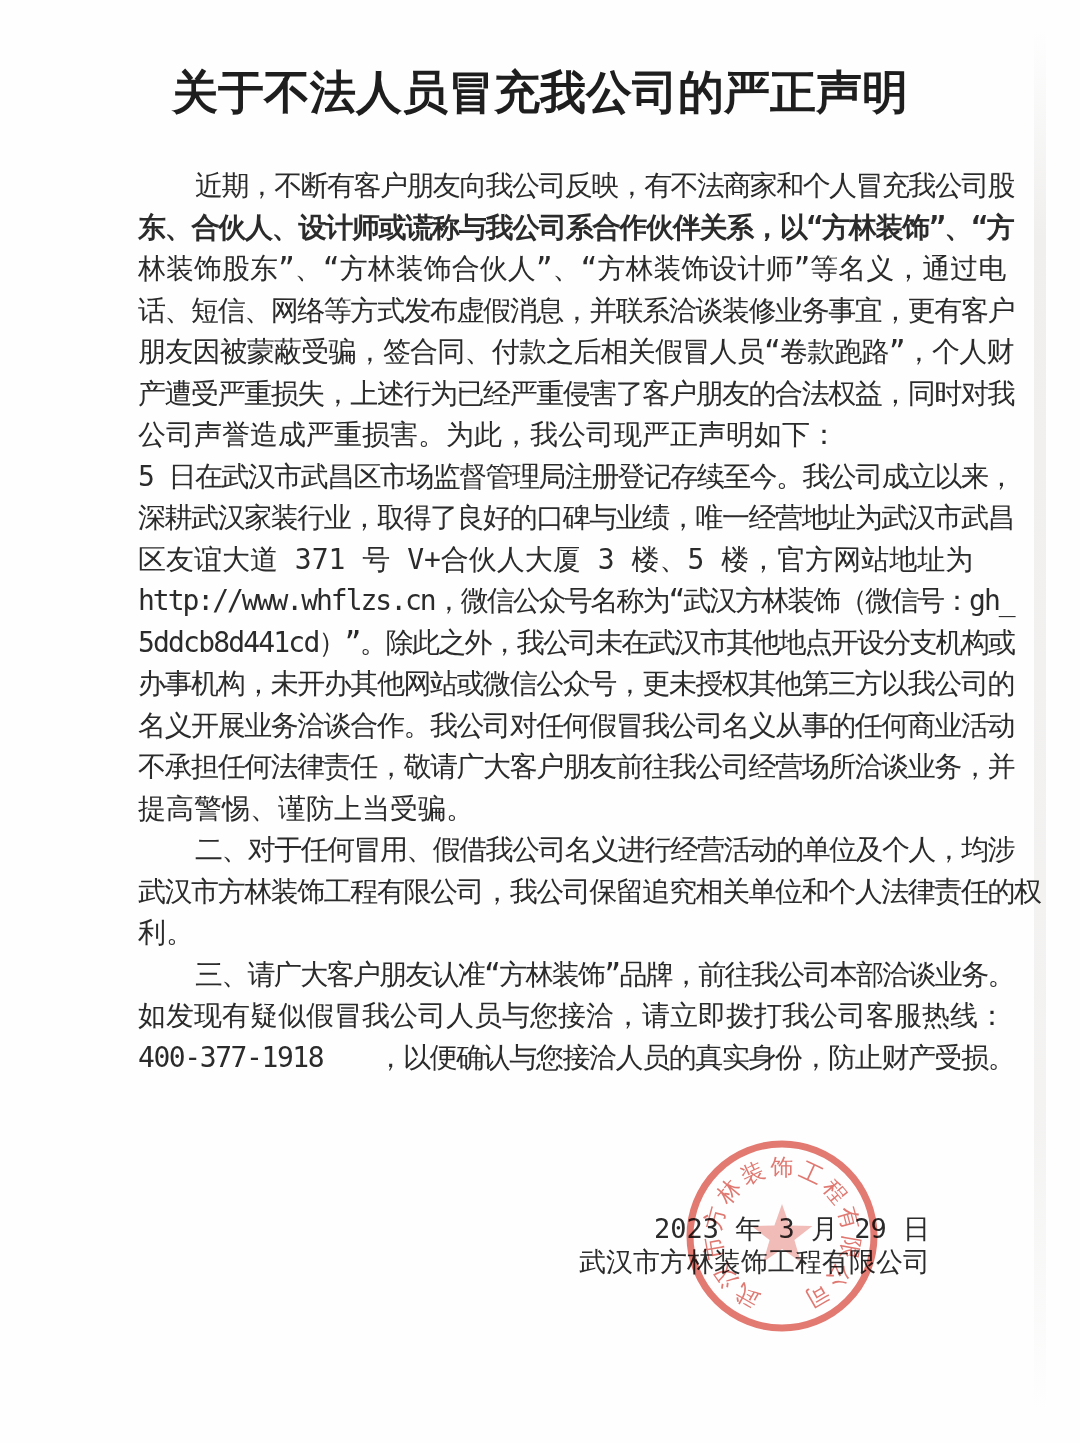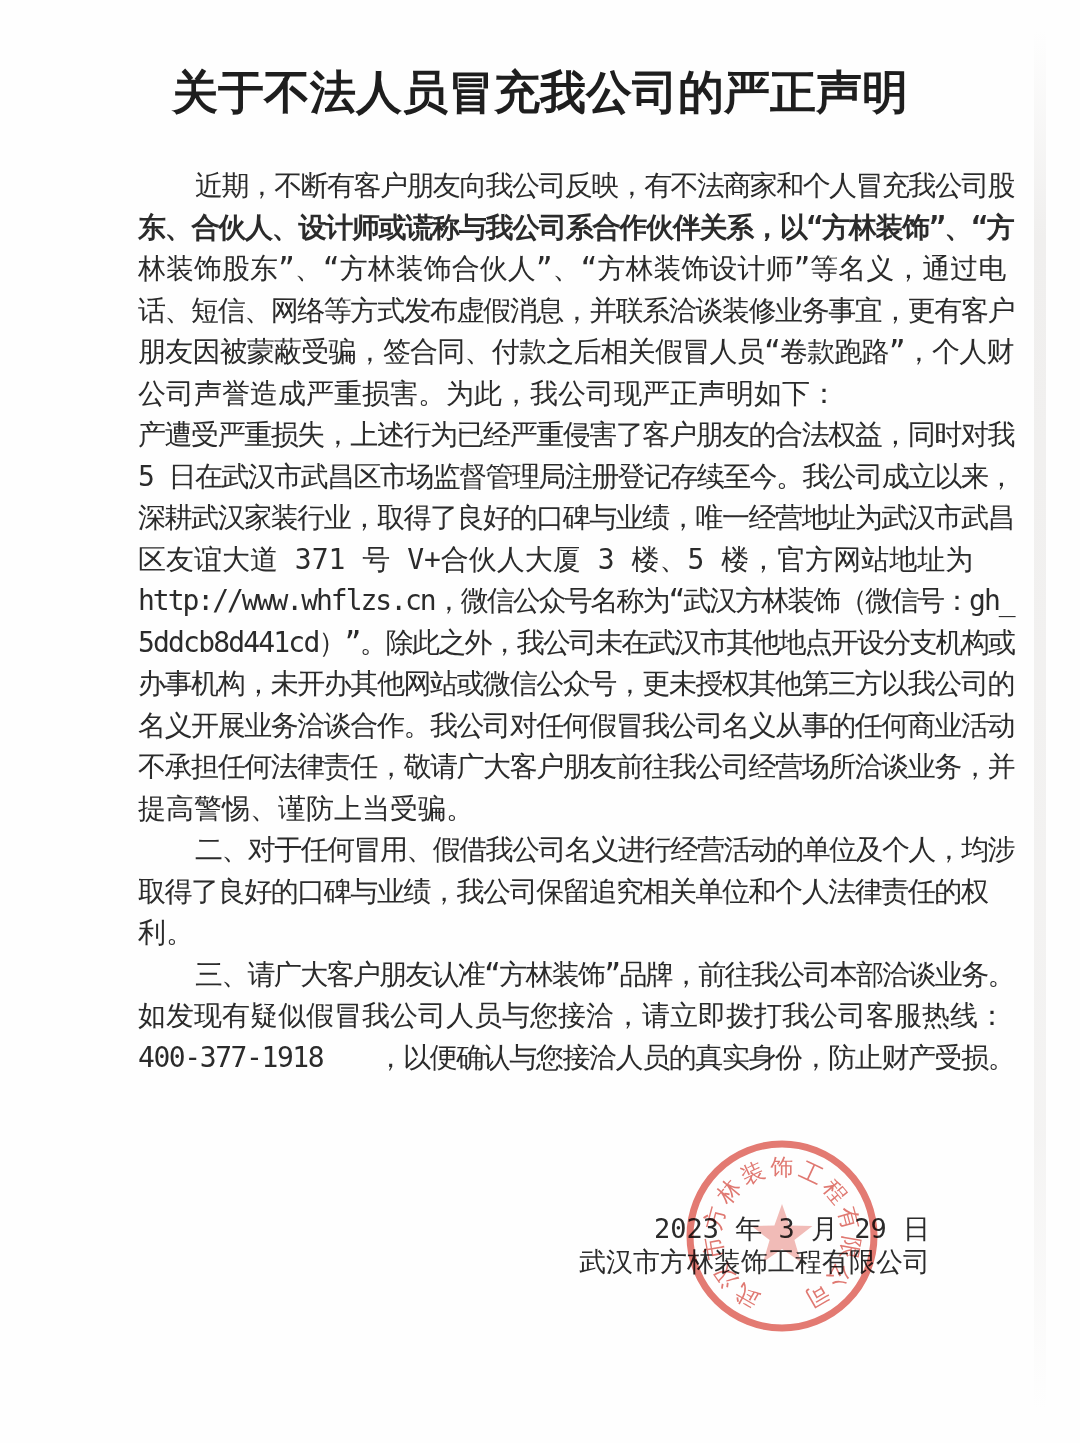"公司声誉造成严重损害。为此，我公司现严正声明如下：" div.line { order: before "产遭受严重损失，上述行为已经严重侵害了客户朋友的合法权益，同时对我" -> after "产遭受严重损失，上述行为已经严重侵害了客户朋友的合法权益，同时对我" }
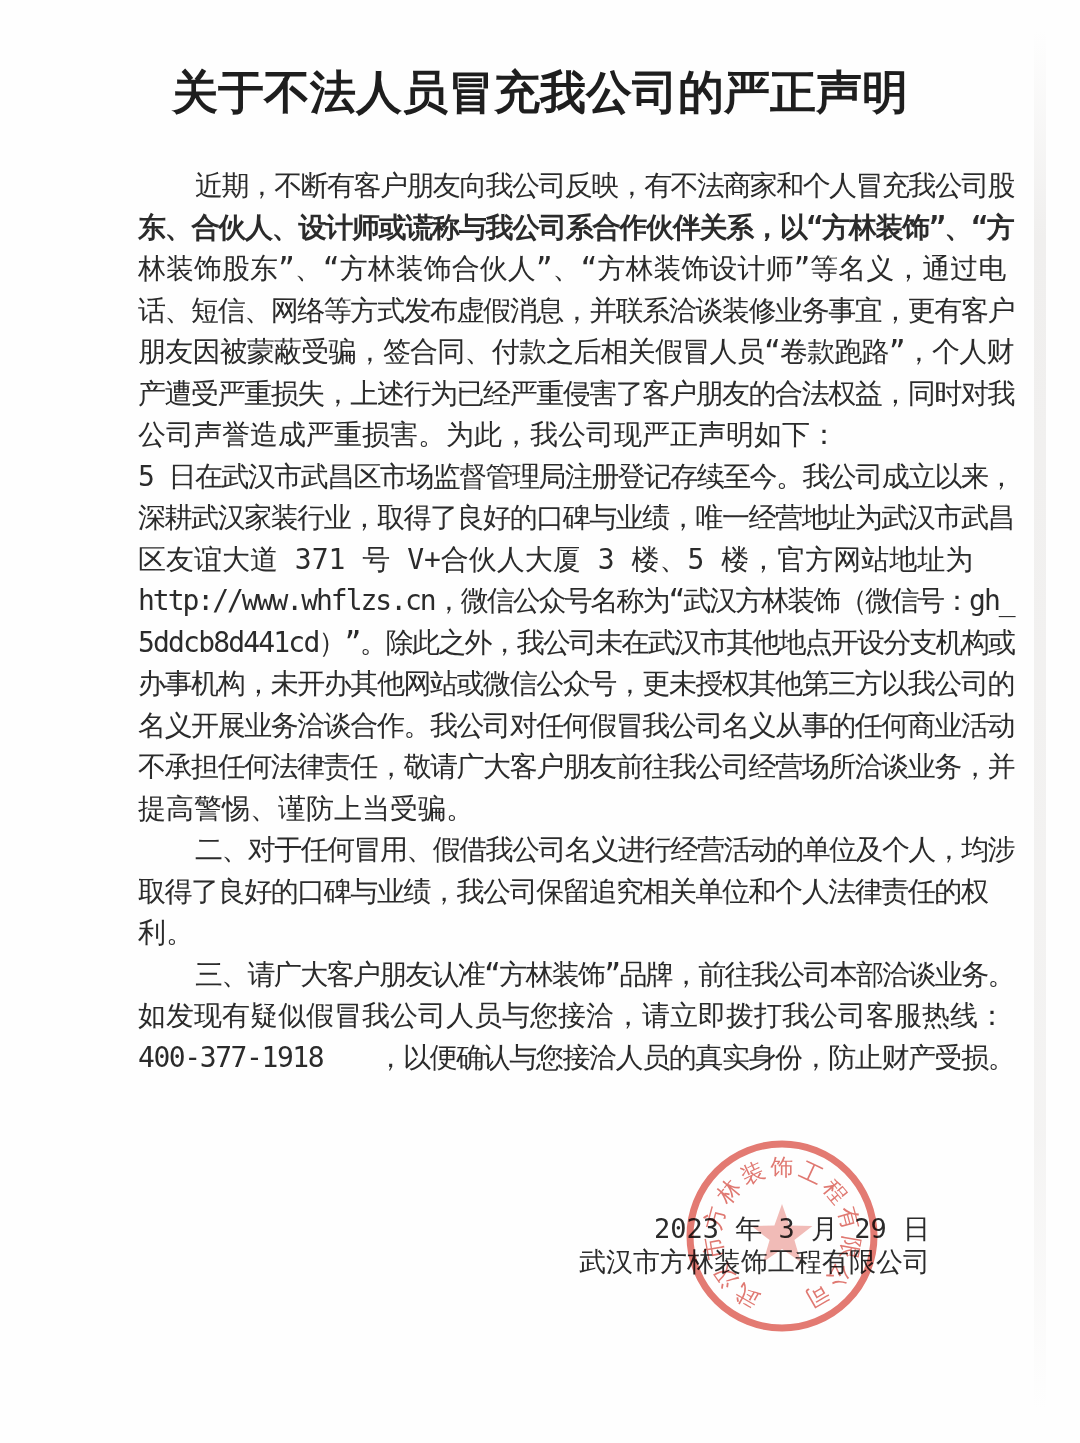"取得了良好的口碑与业绩，我公司保留追究相关单位和个人法律责任的权" div.line { text: 取得了良好的口碑与业绩 -> 武汉市方林装饰工程有限公司 }
